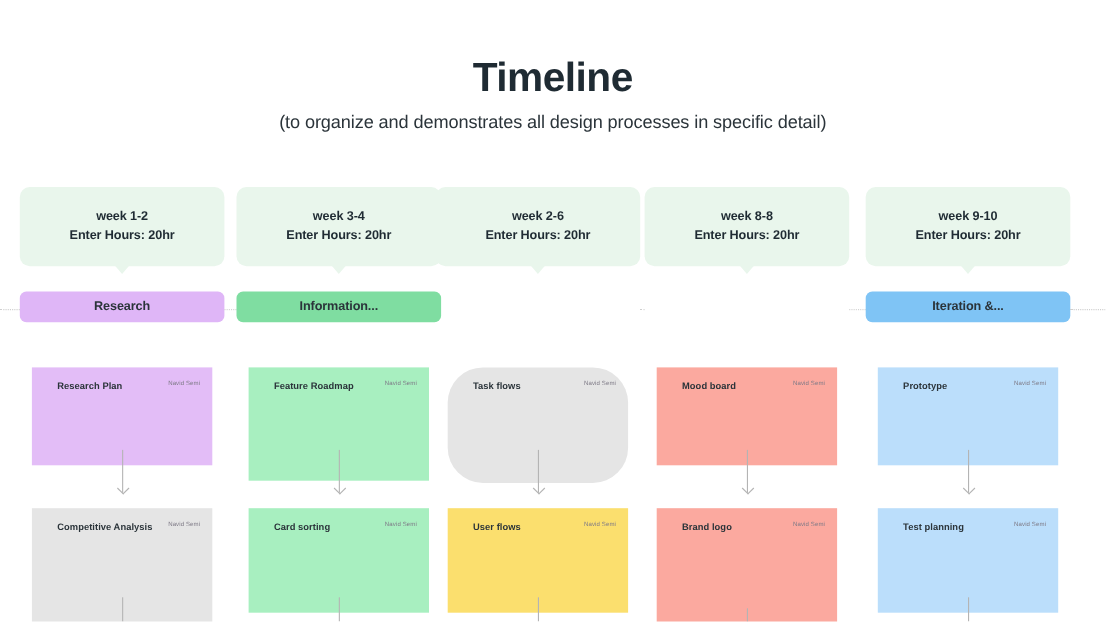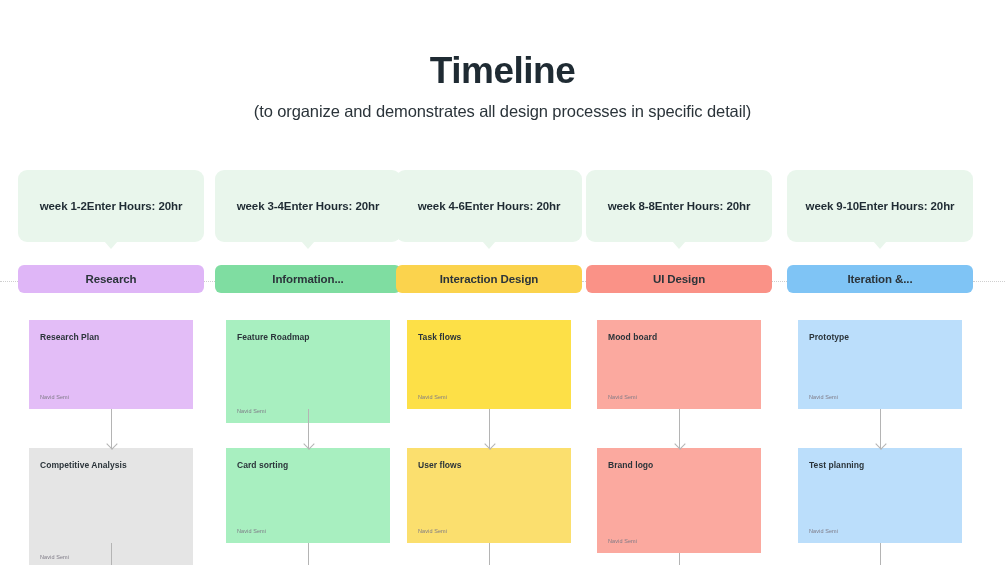"week 1-2" .week-card { flex-direction: row -> column }
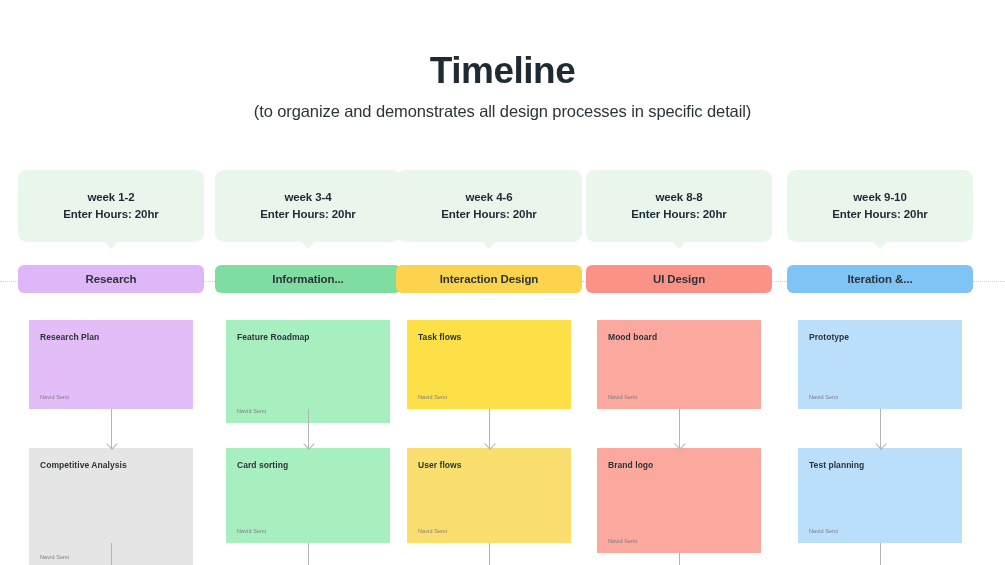"week 4-6" div.week-line { text: 4-6 -> 2-6 }
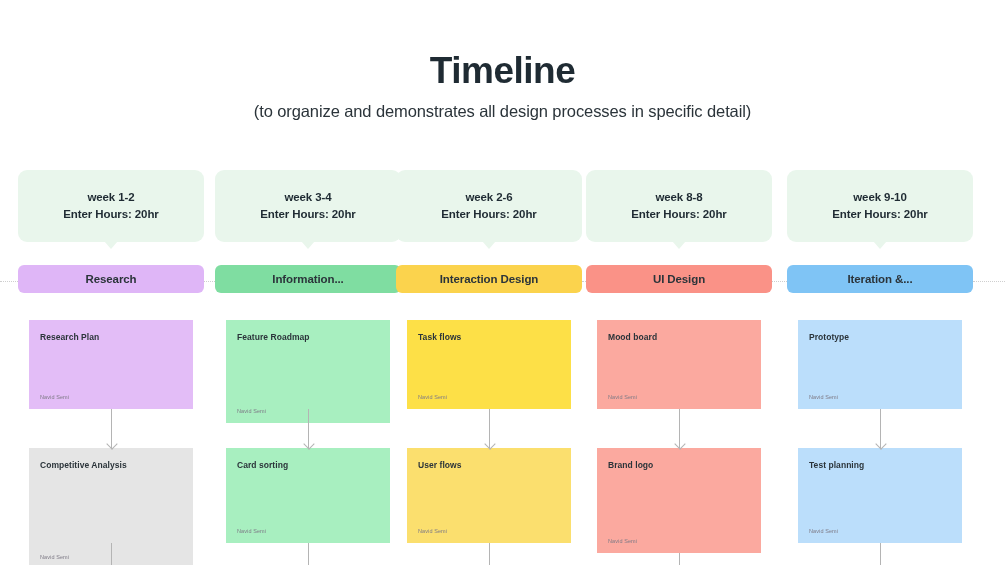"Interaction Design" div.pill { html: <div> <span>Interaction Design</span> </div> -> none }
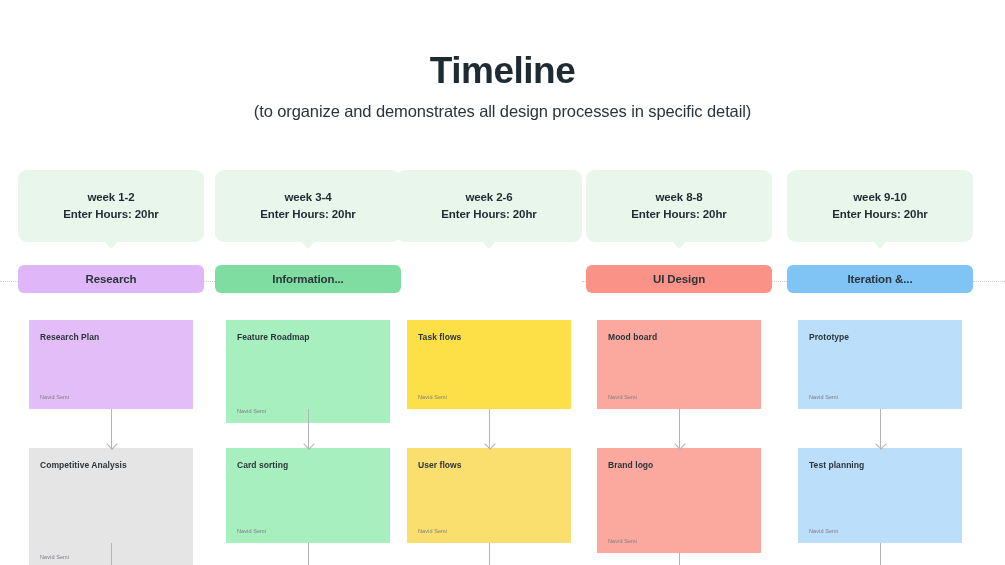"UI Design" div.pill { html: <div> <span>UI Design</span> </div> -> none }
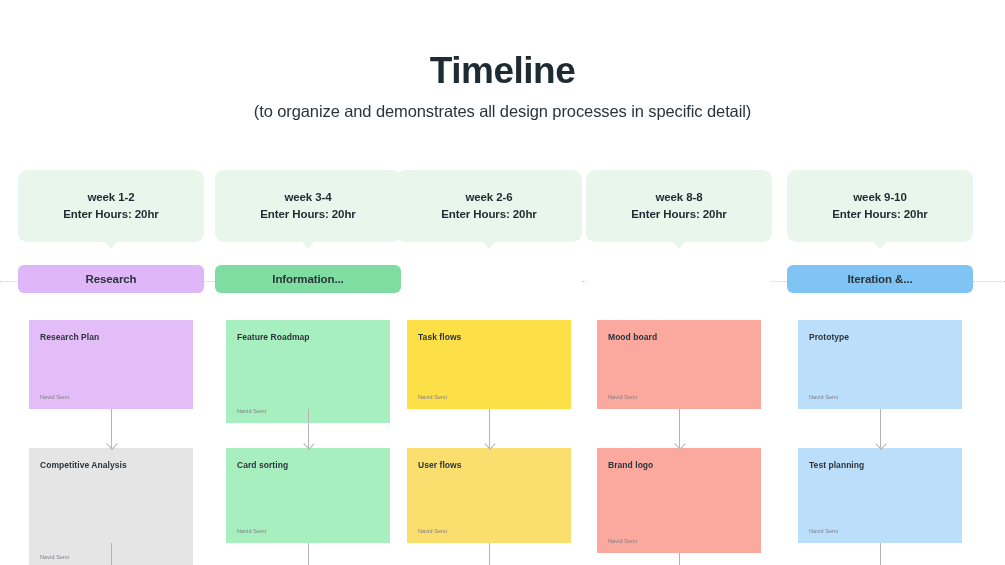"Research Plan" .note { flex-direction: column -> none; margin-top: none -> 14px; padding: 12px 11px 9px 11px -> 12px 11px 9px 23px }
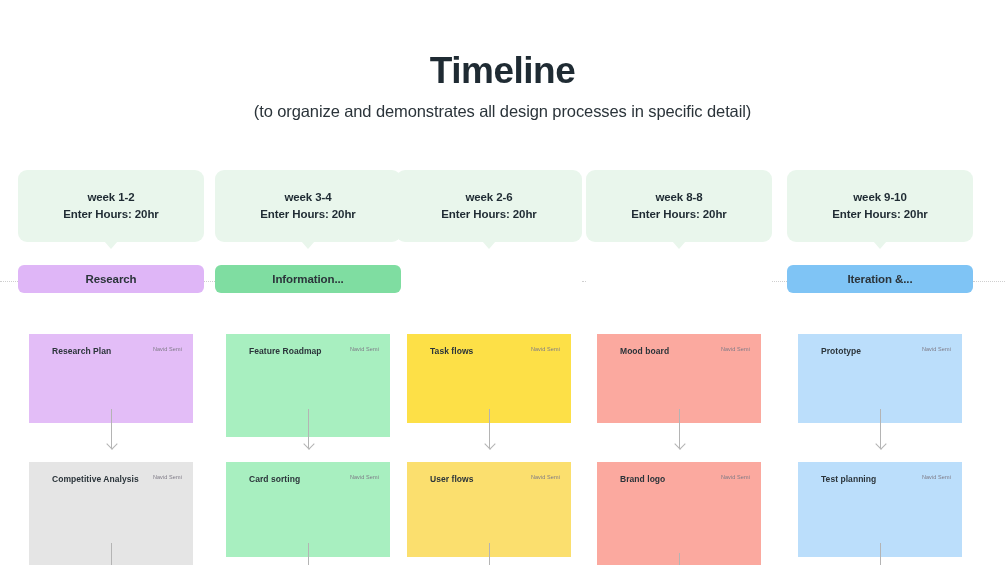"Task flows" div.note { background: #fde047 -> #e5e5e5; border-radius: none -> 32px; height: 89px -> 105px }
